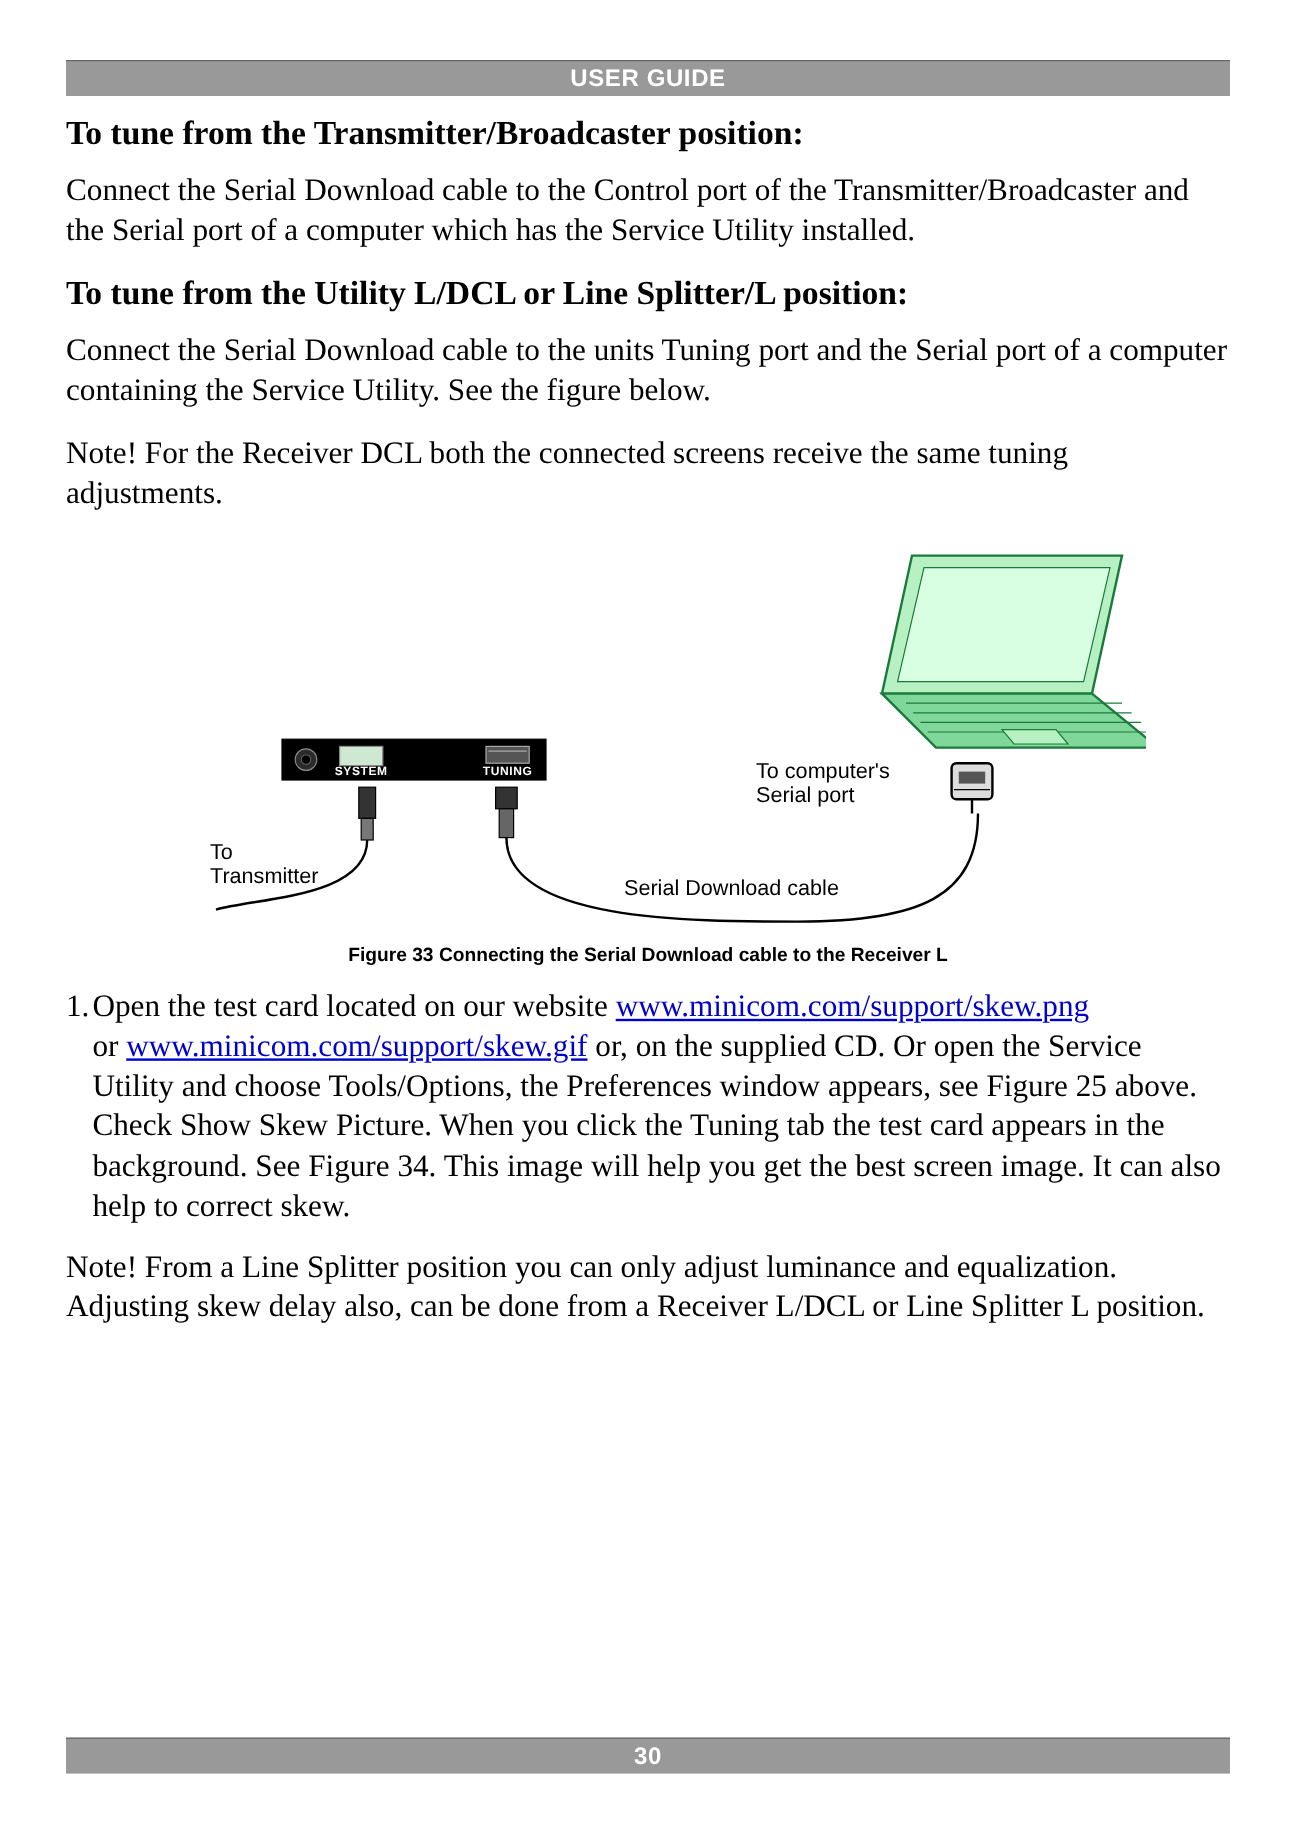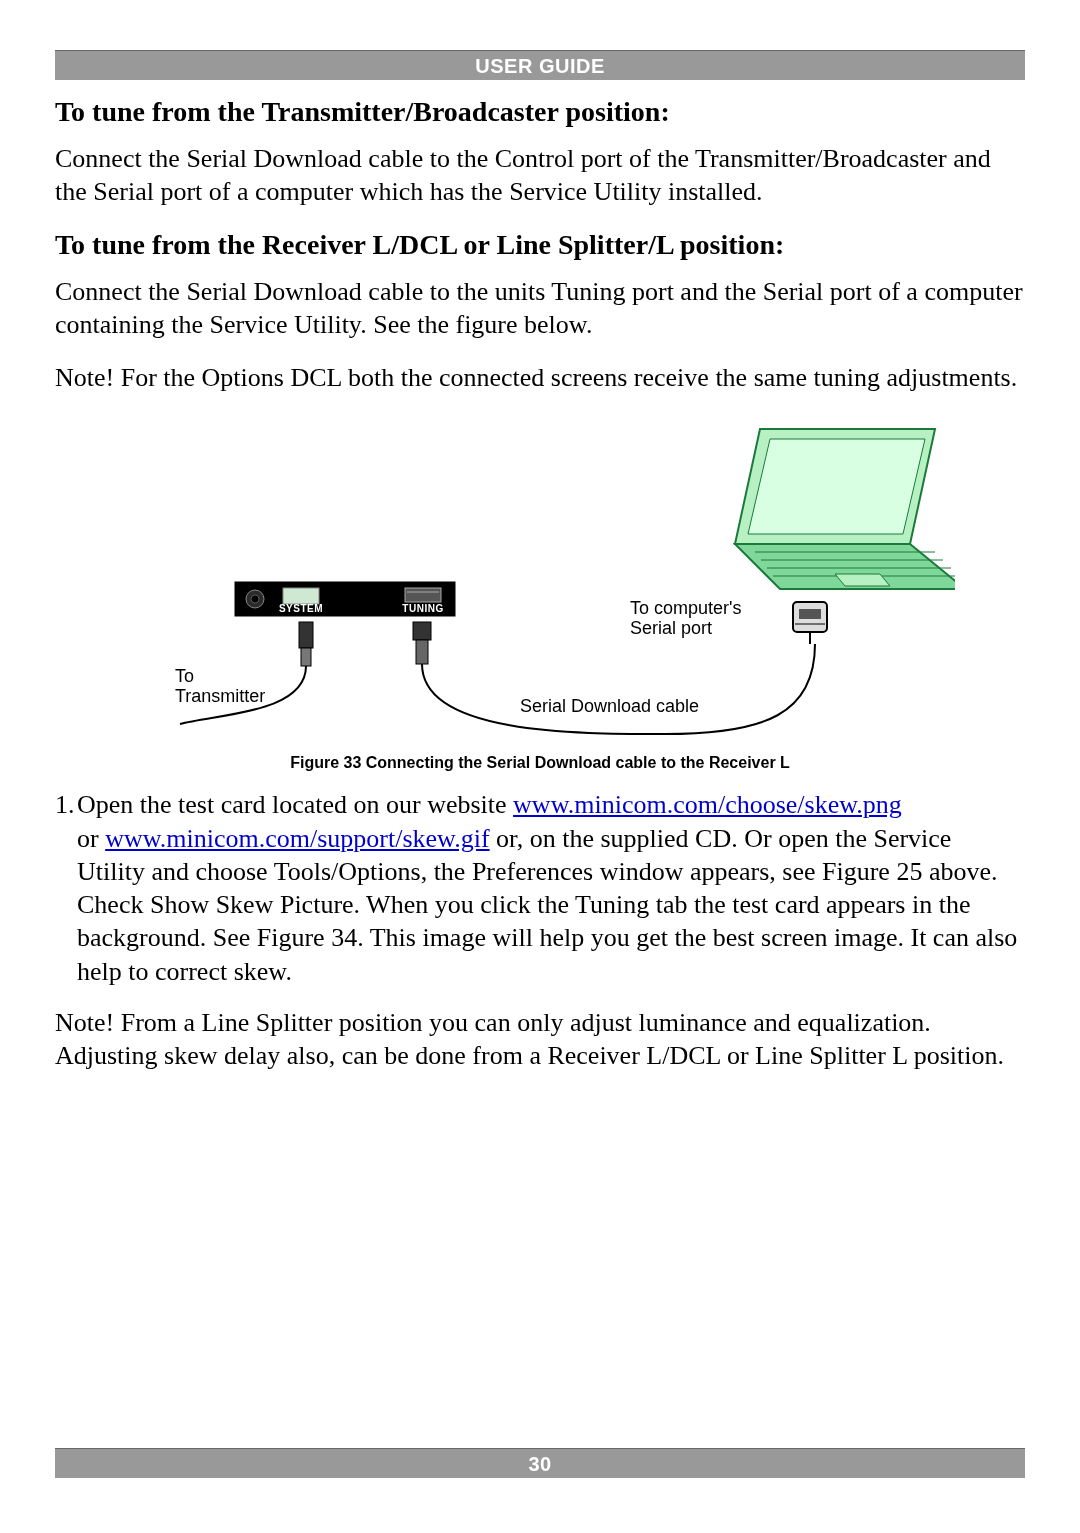"To tune from the Receiver" div.heading { text: Receiver -> Utility }
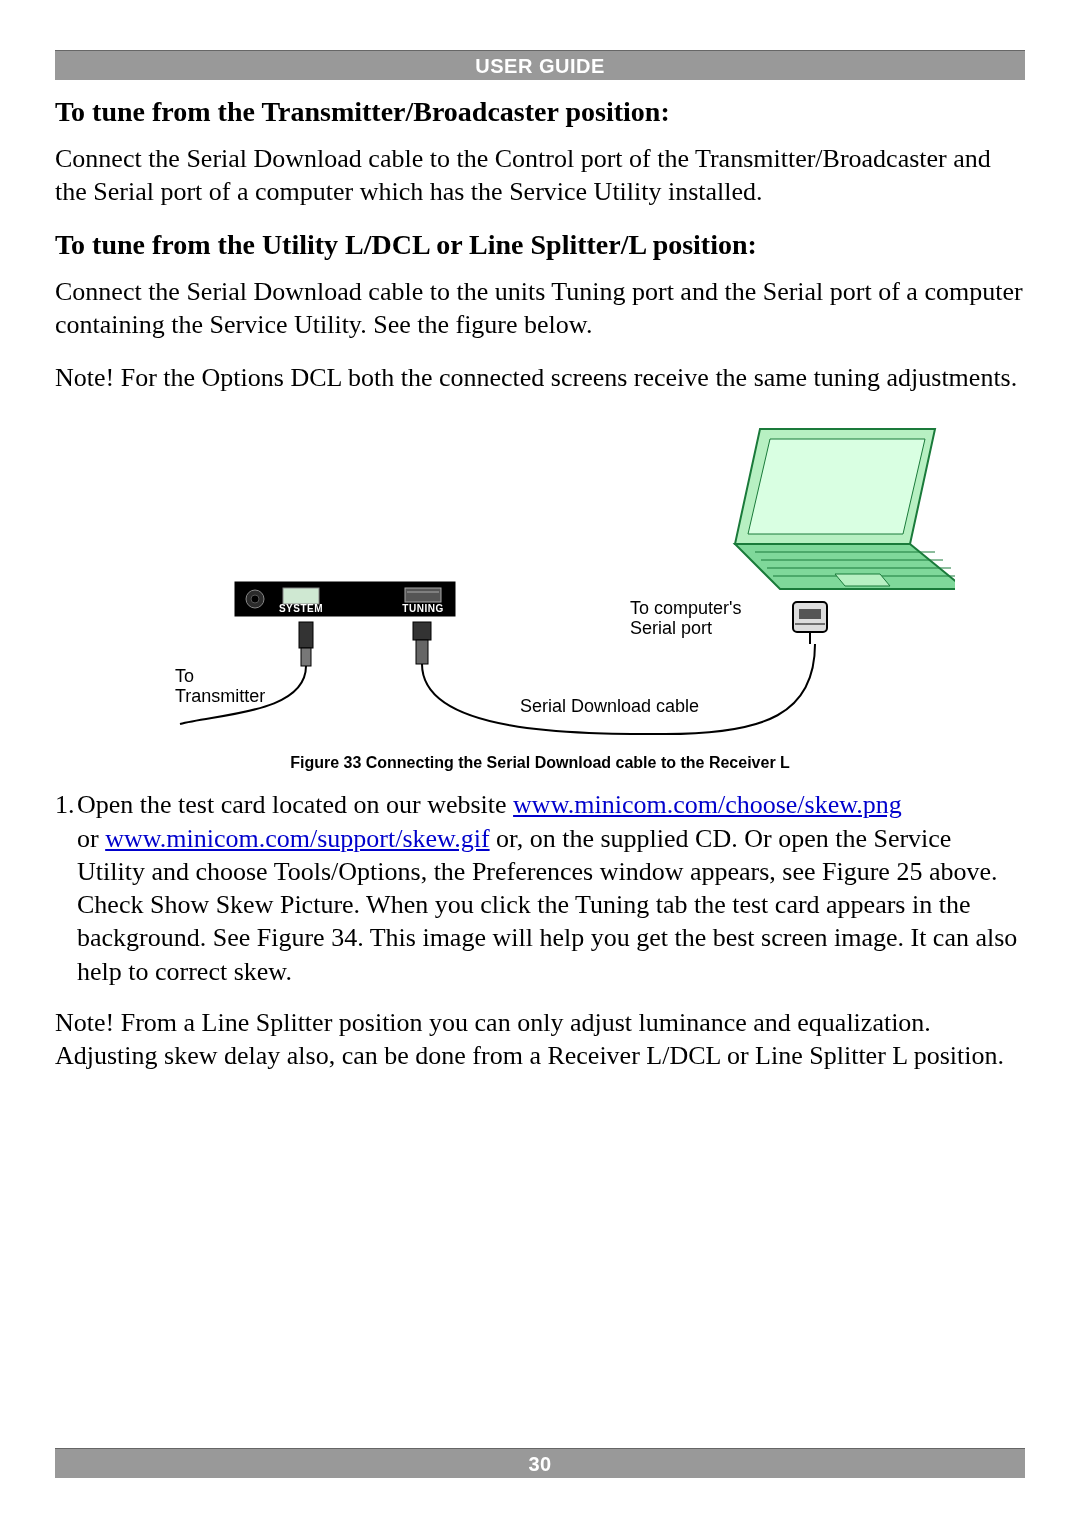"Note! For the Options DCL" p { text: Options -> Receiver }
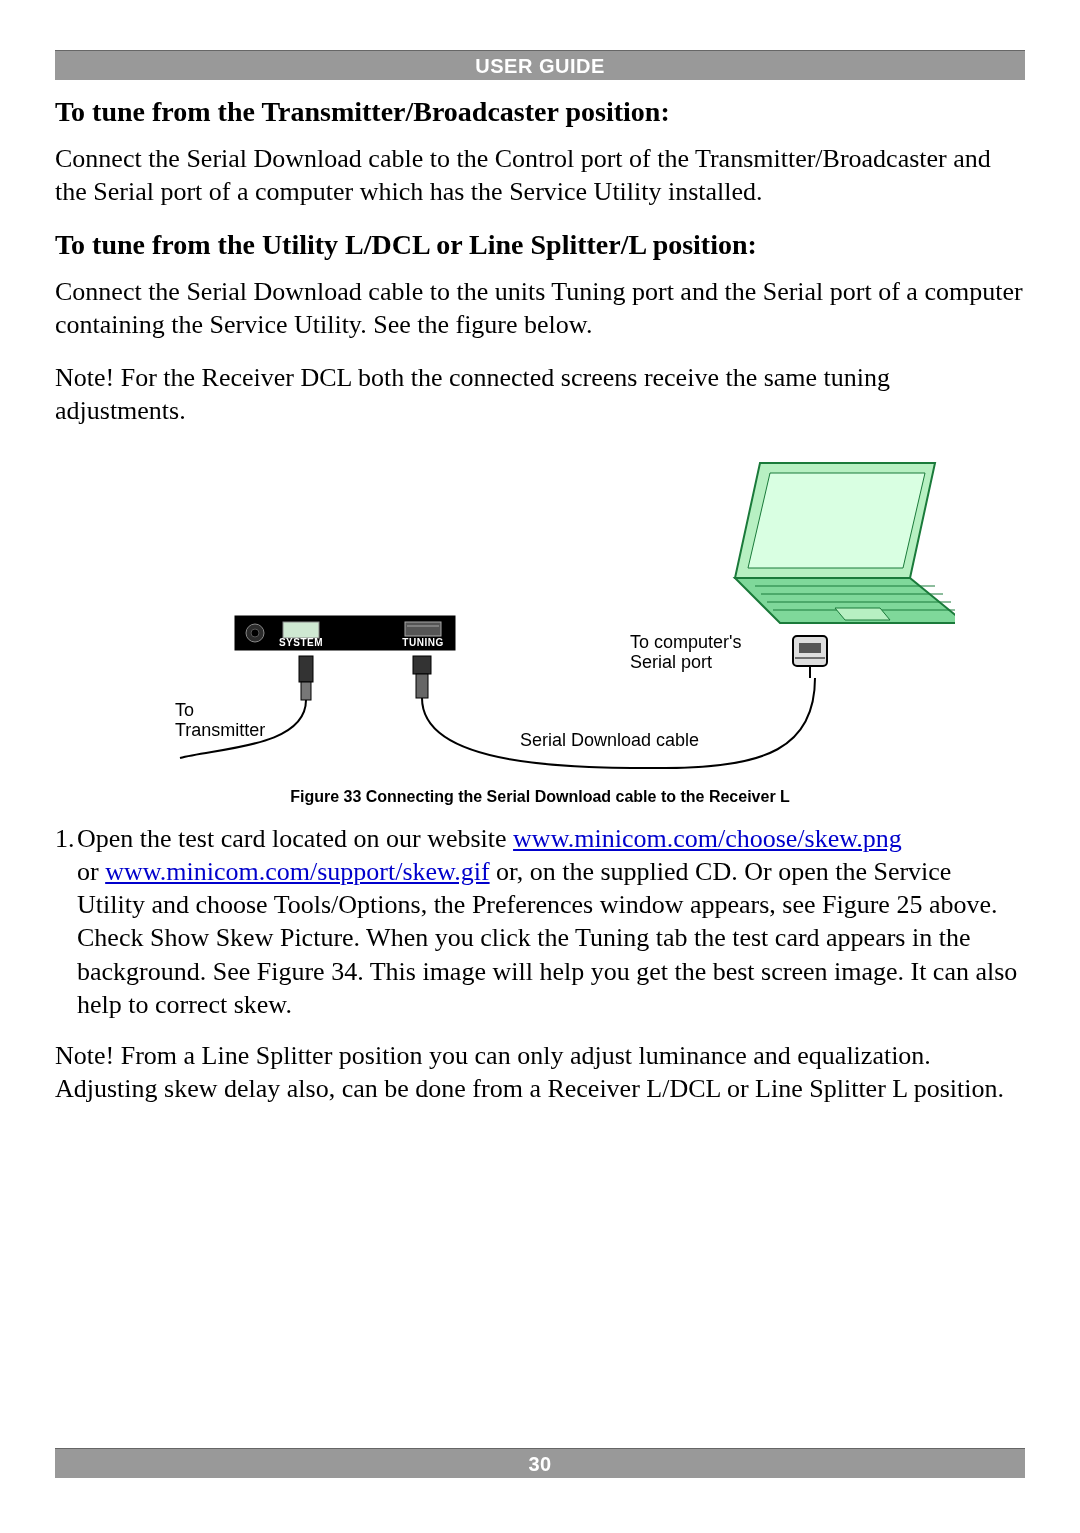"www.minicom.com/choose/skew.png" a.link { text: www.minicom.com/choose/skew.png -> www.minicom.com/support/skew.png }
